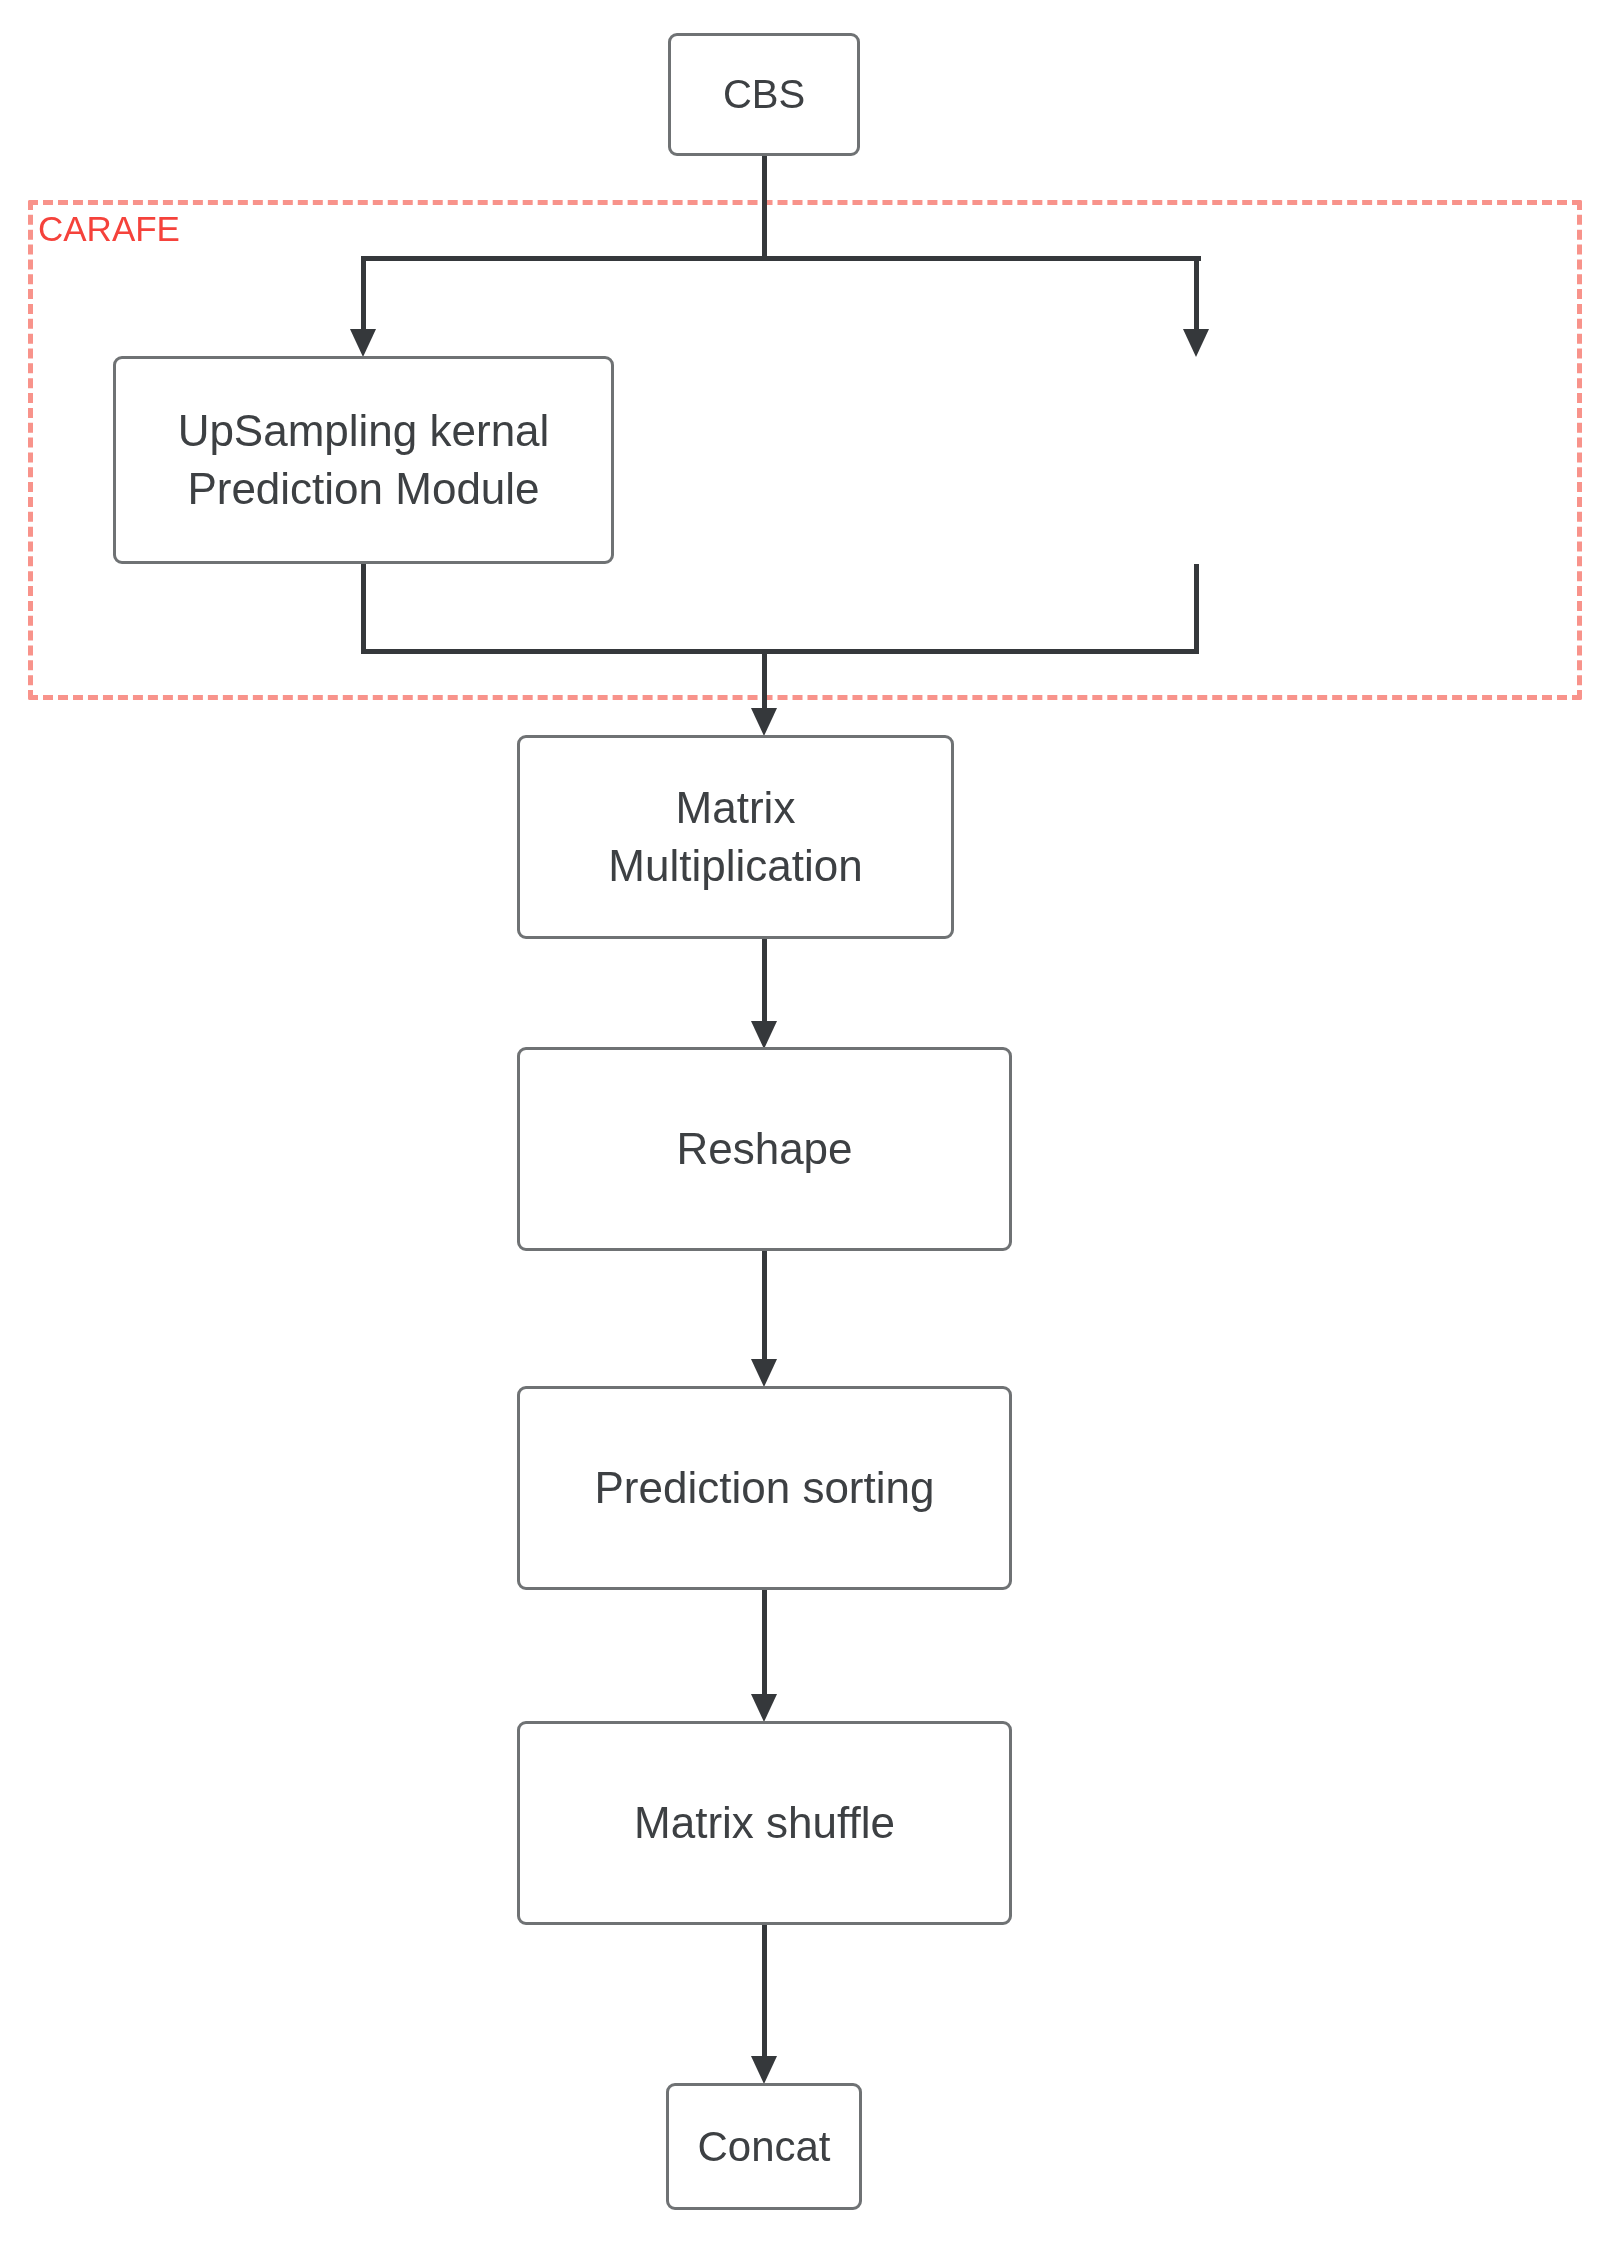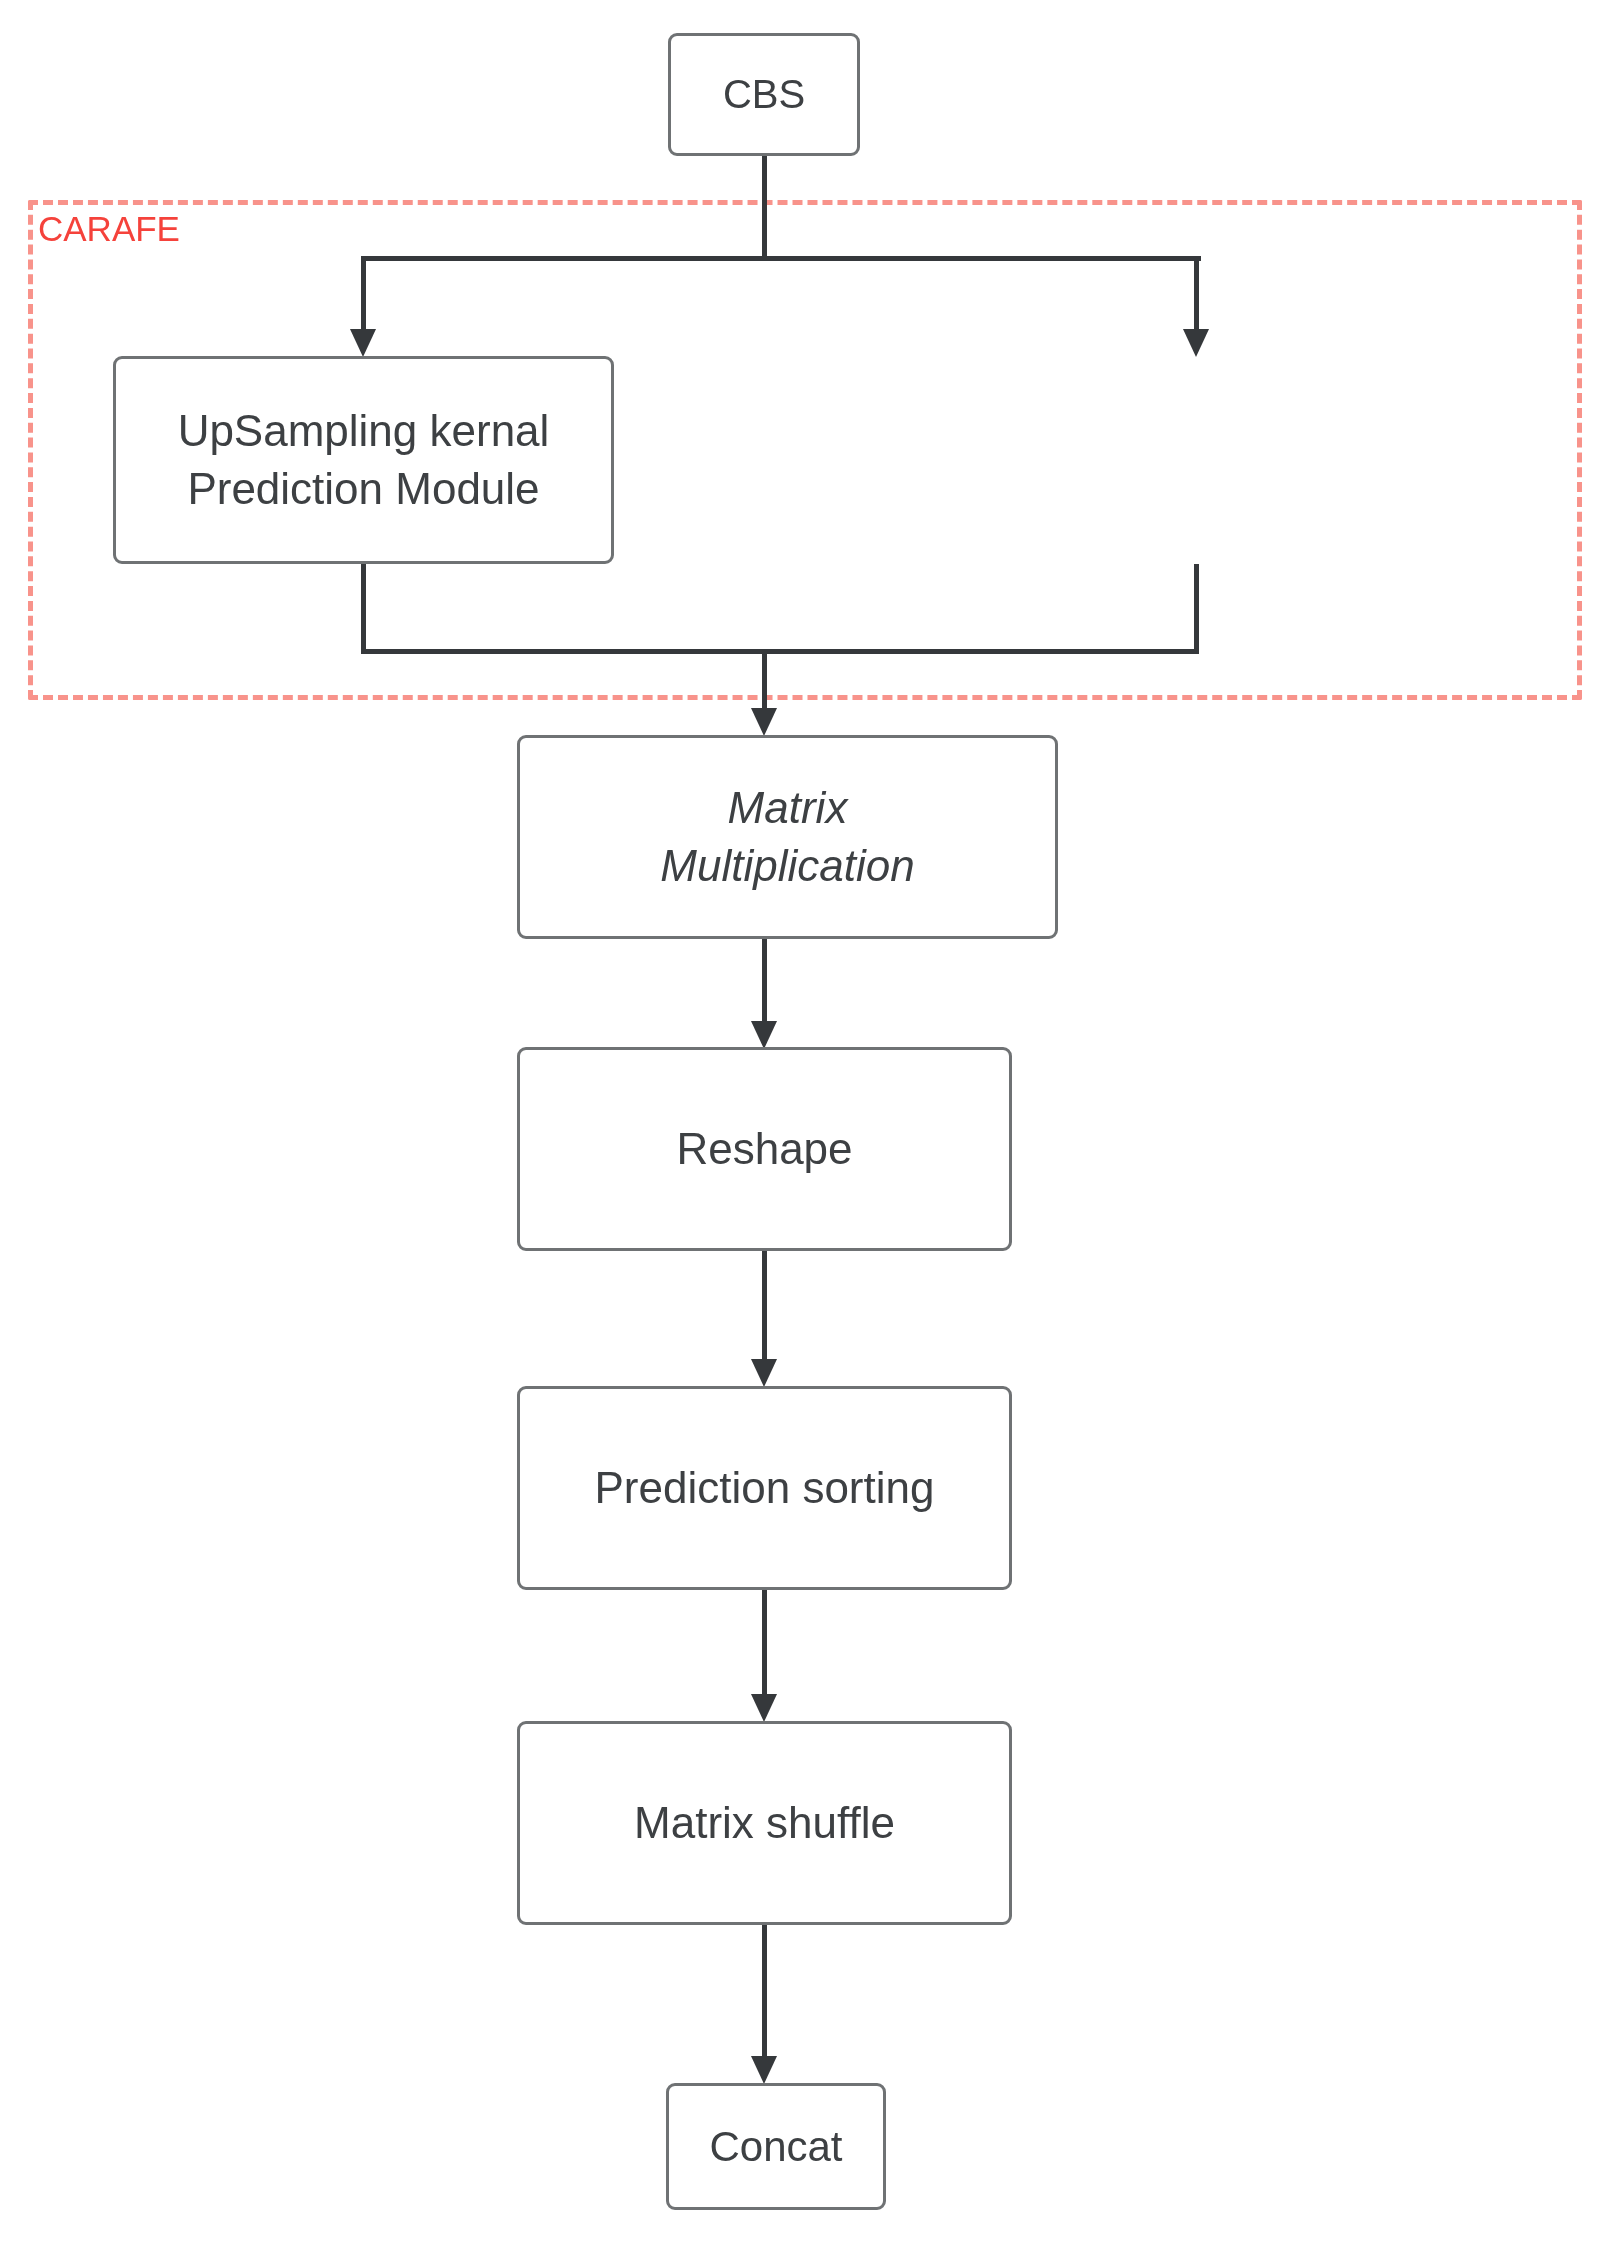"Matrix" .node-matrix { font-style: italic -> none; width: 541px -> 437px }
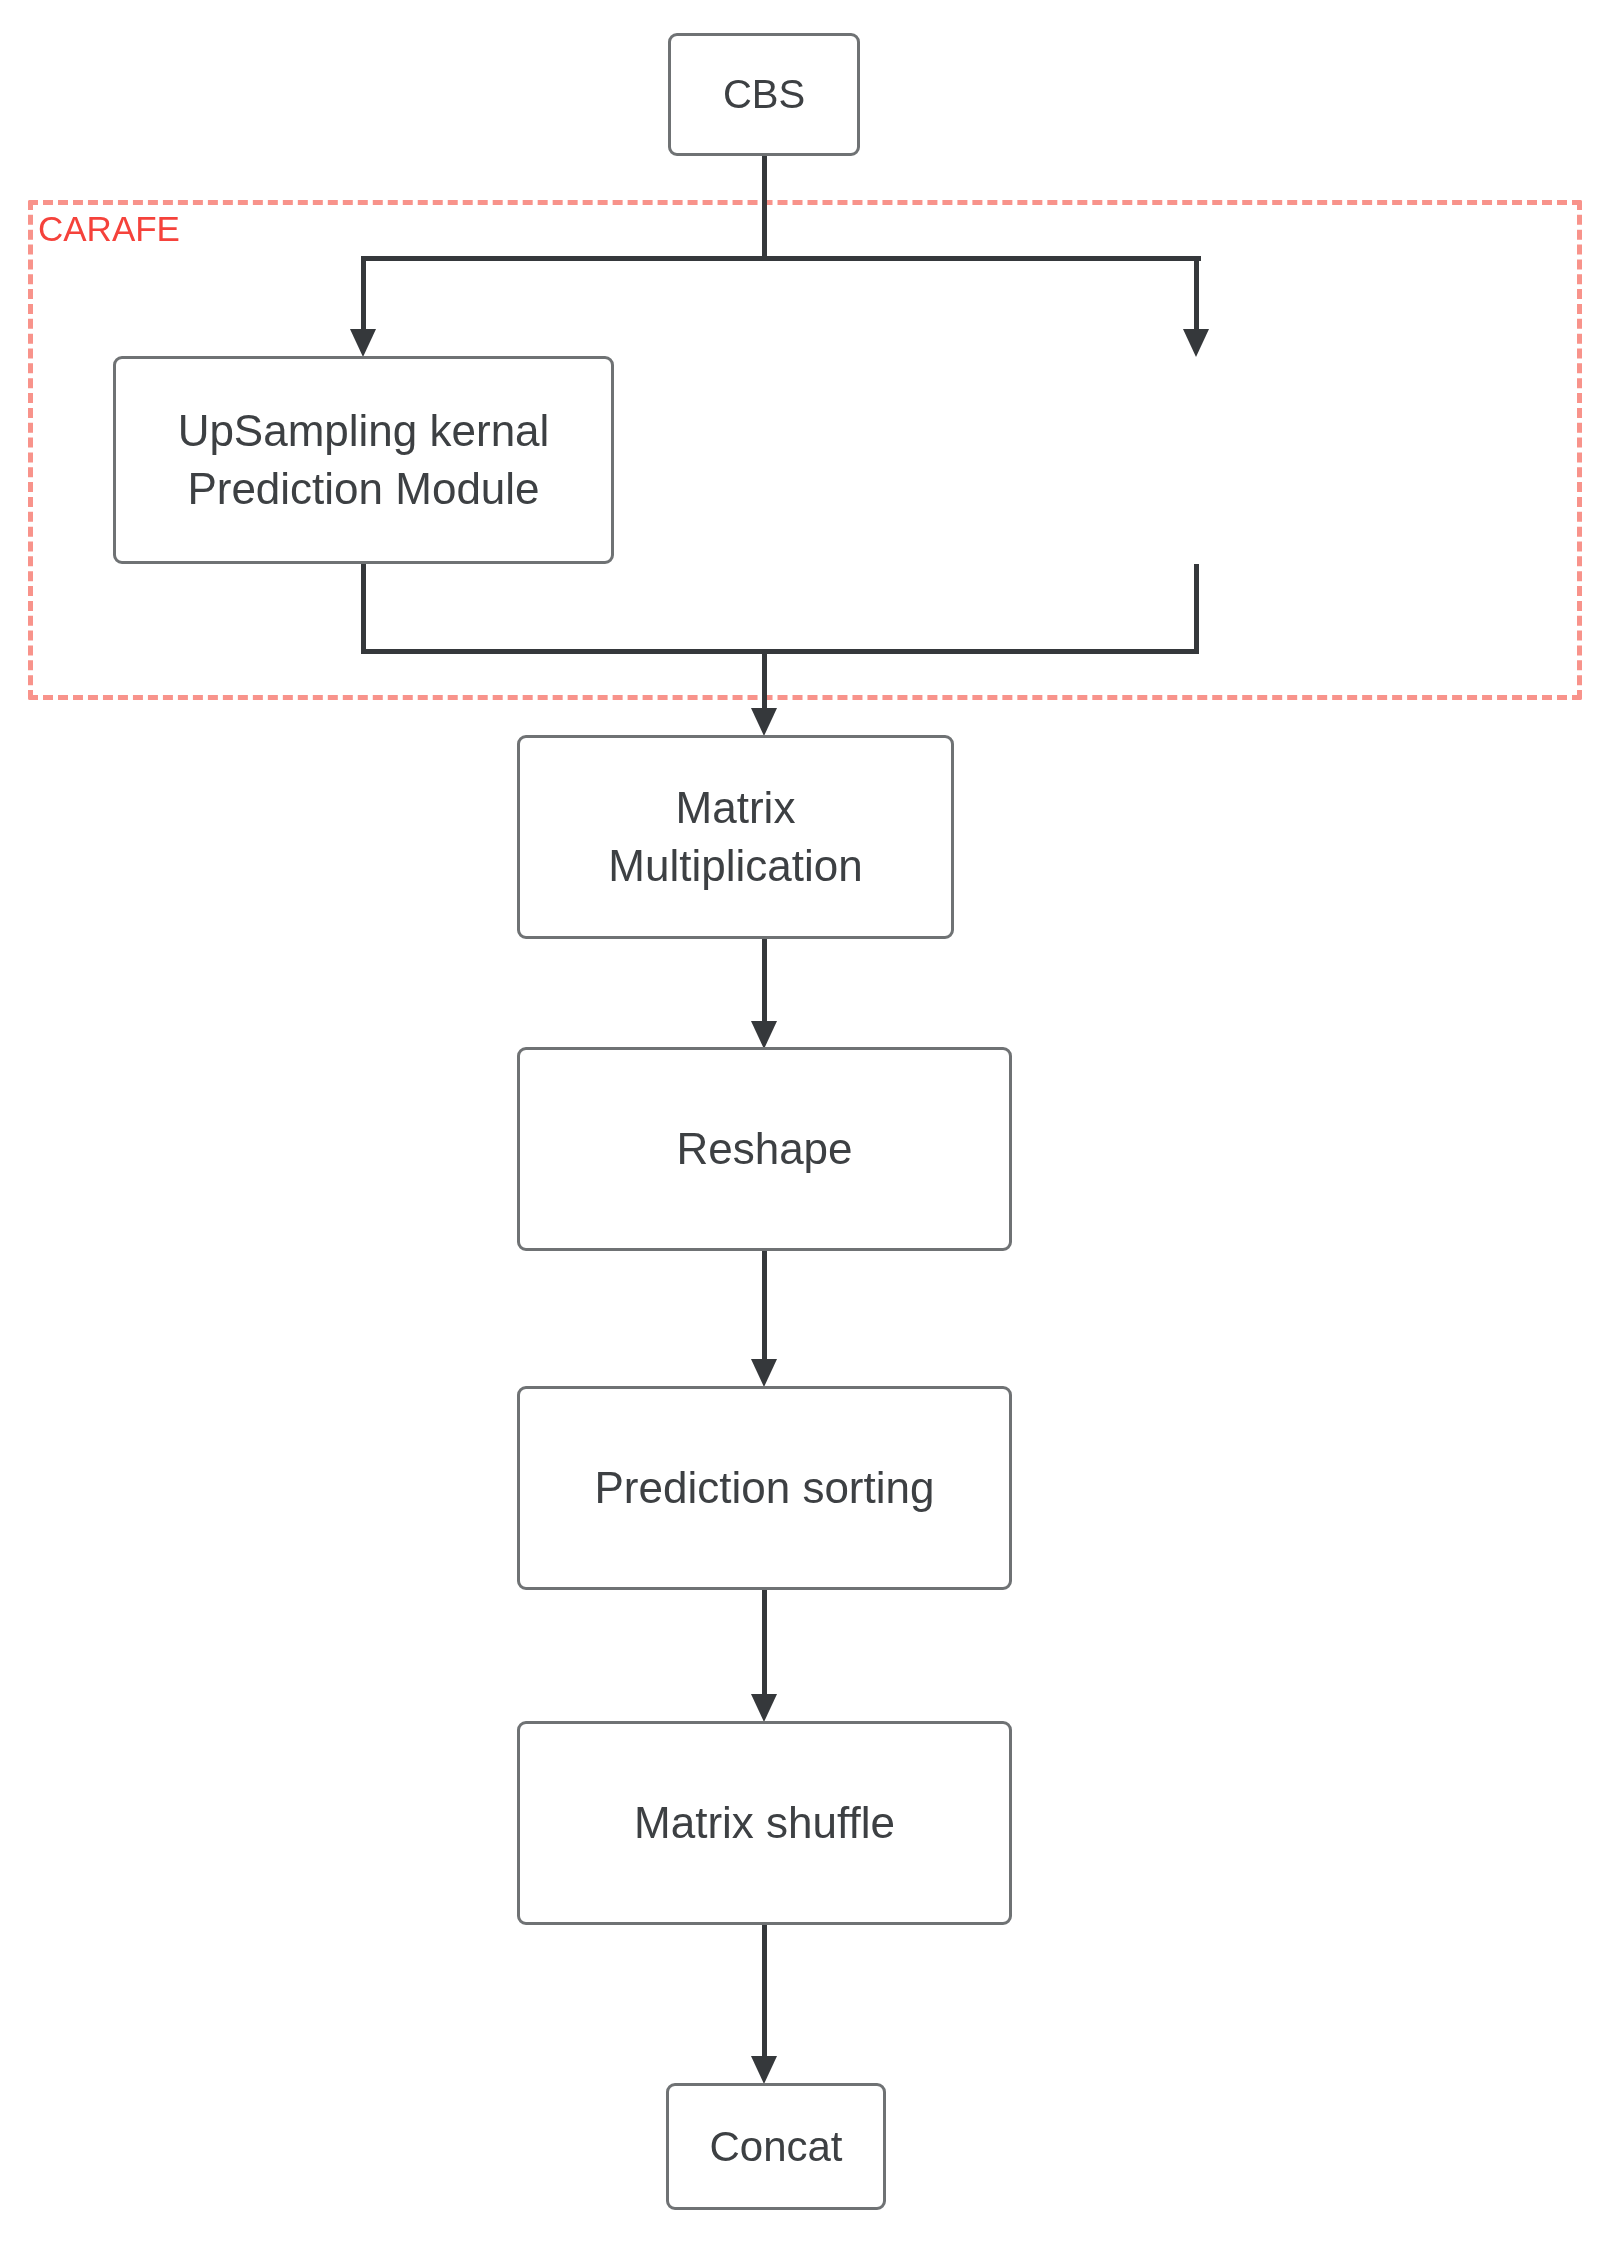"Concat" .node-concat { width: 220px -> 196px }
